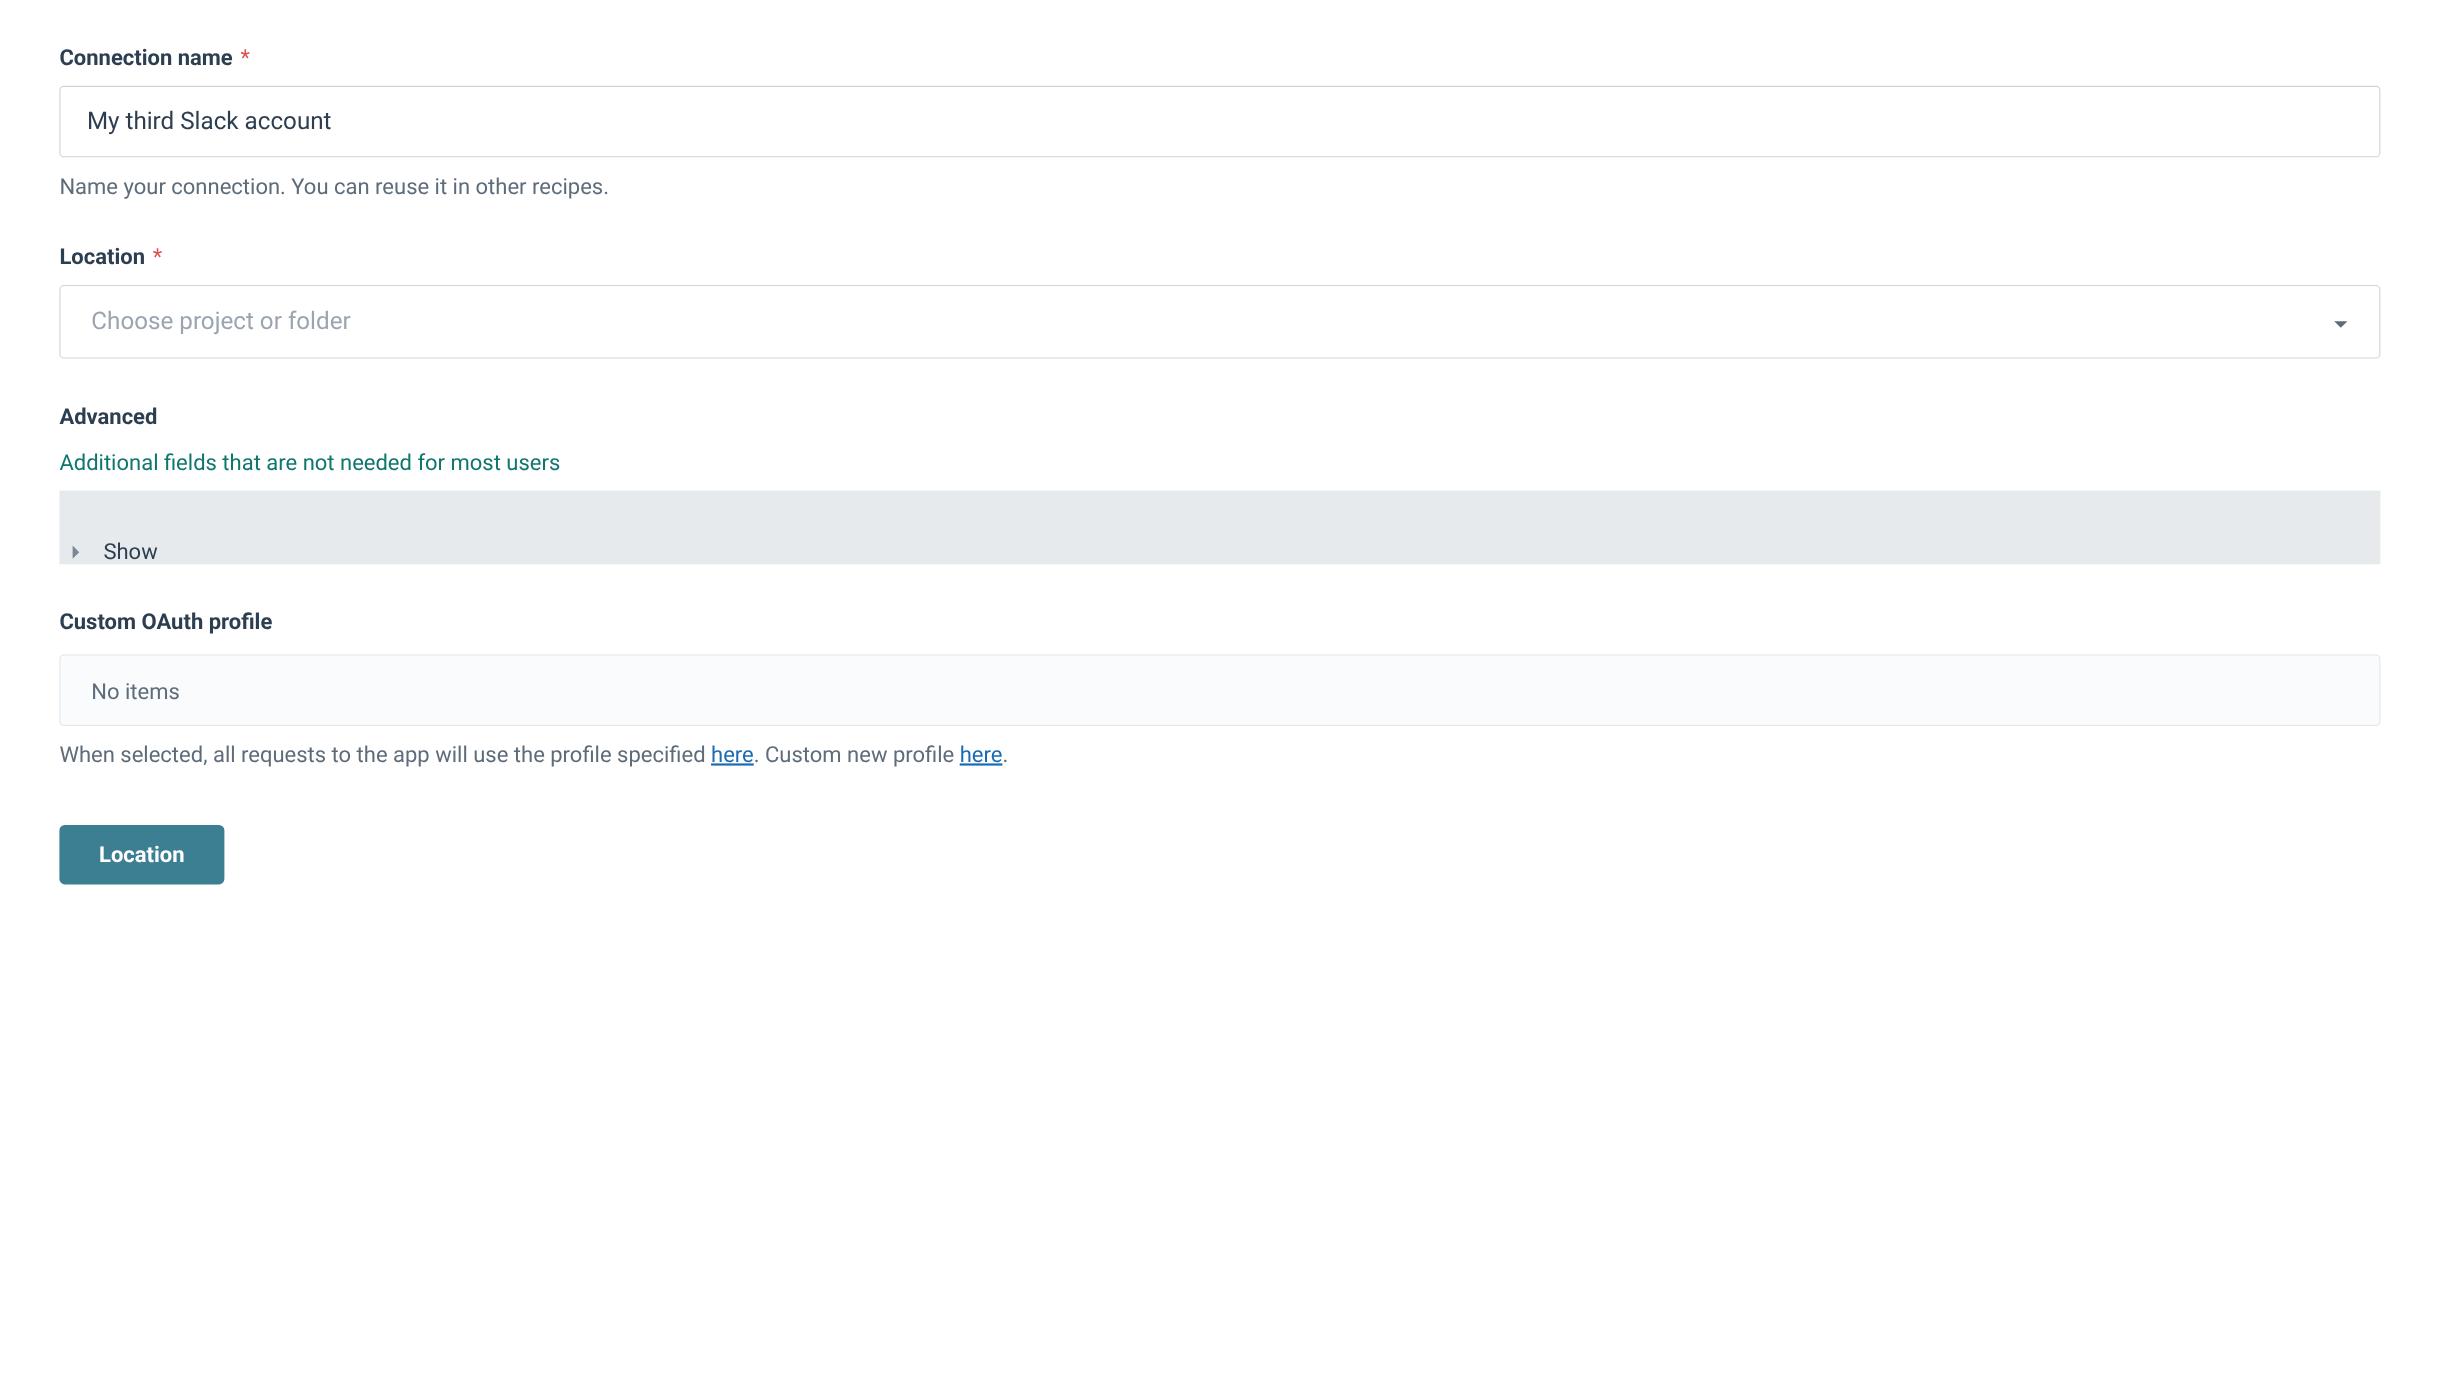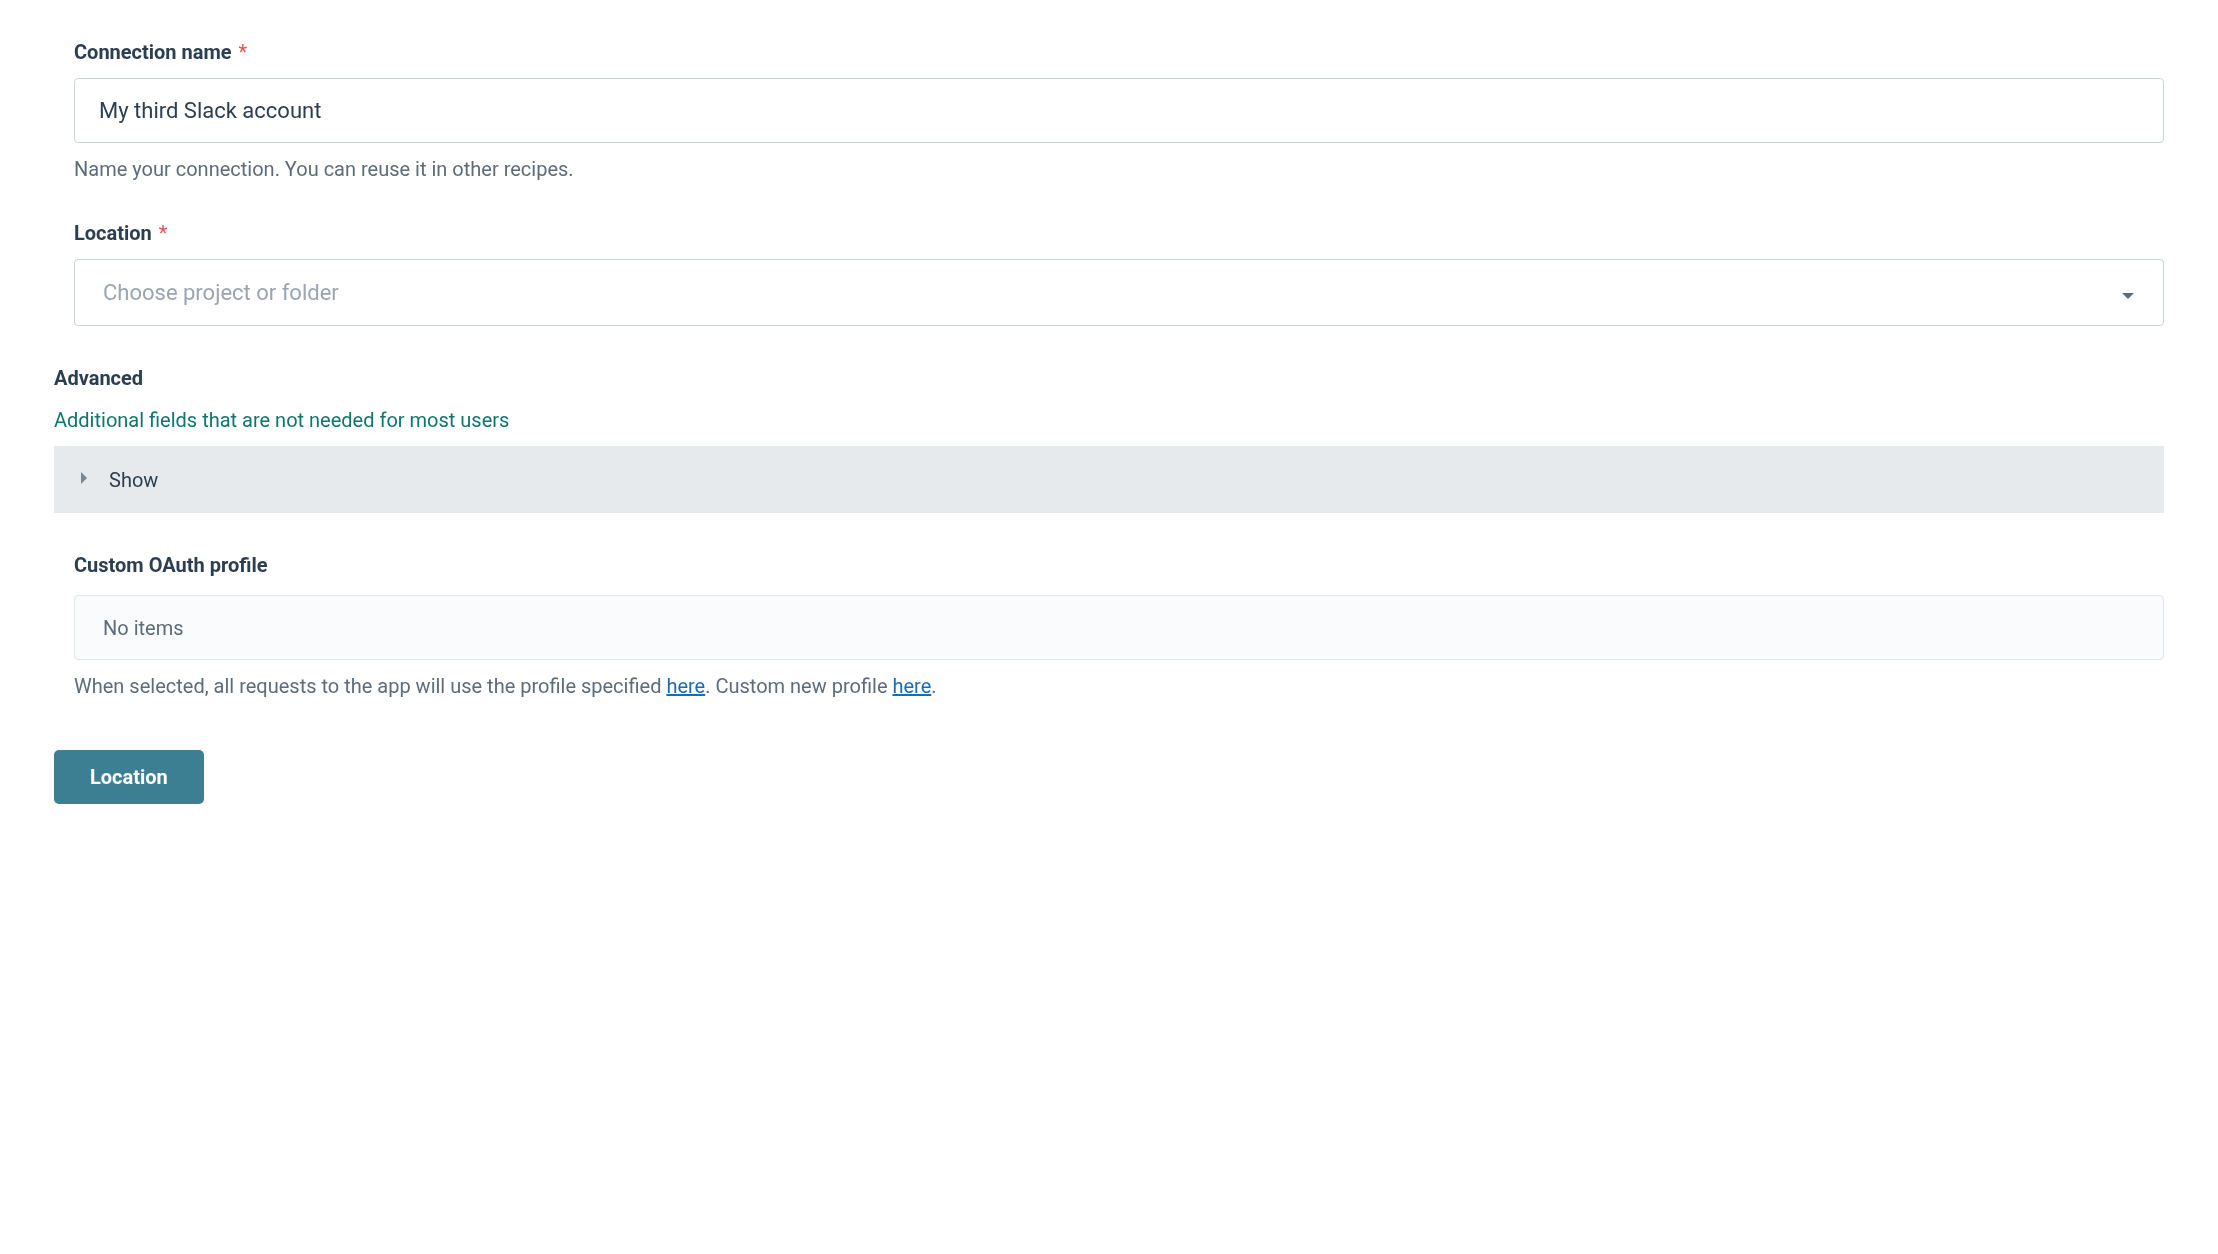"Connection name *" .form-group { margin-left: 20px -> none }
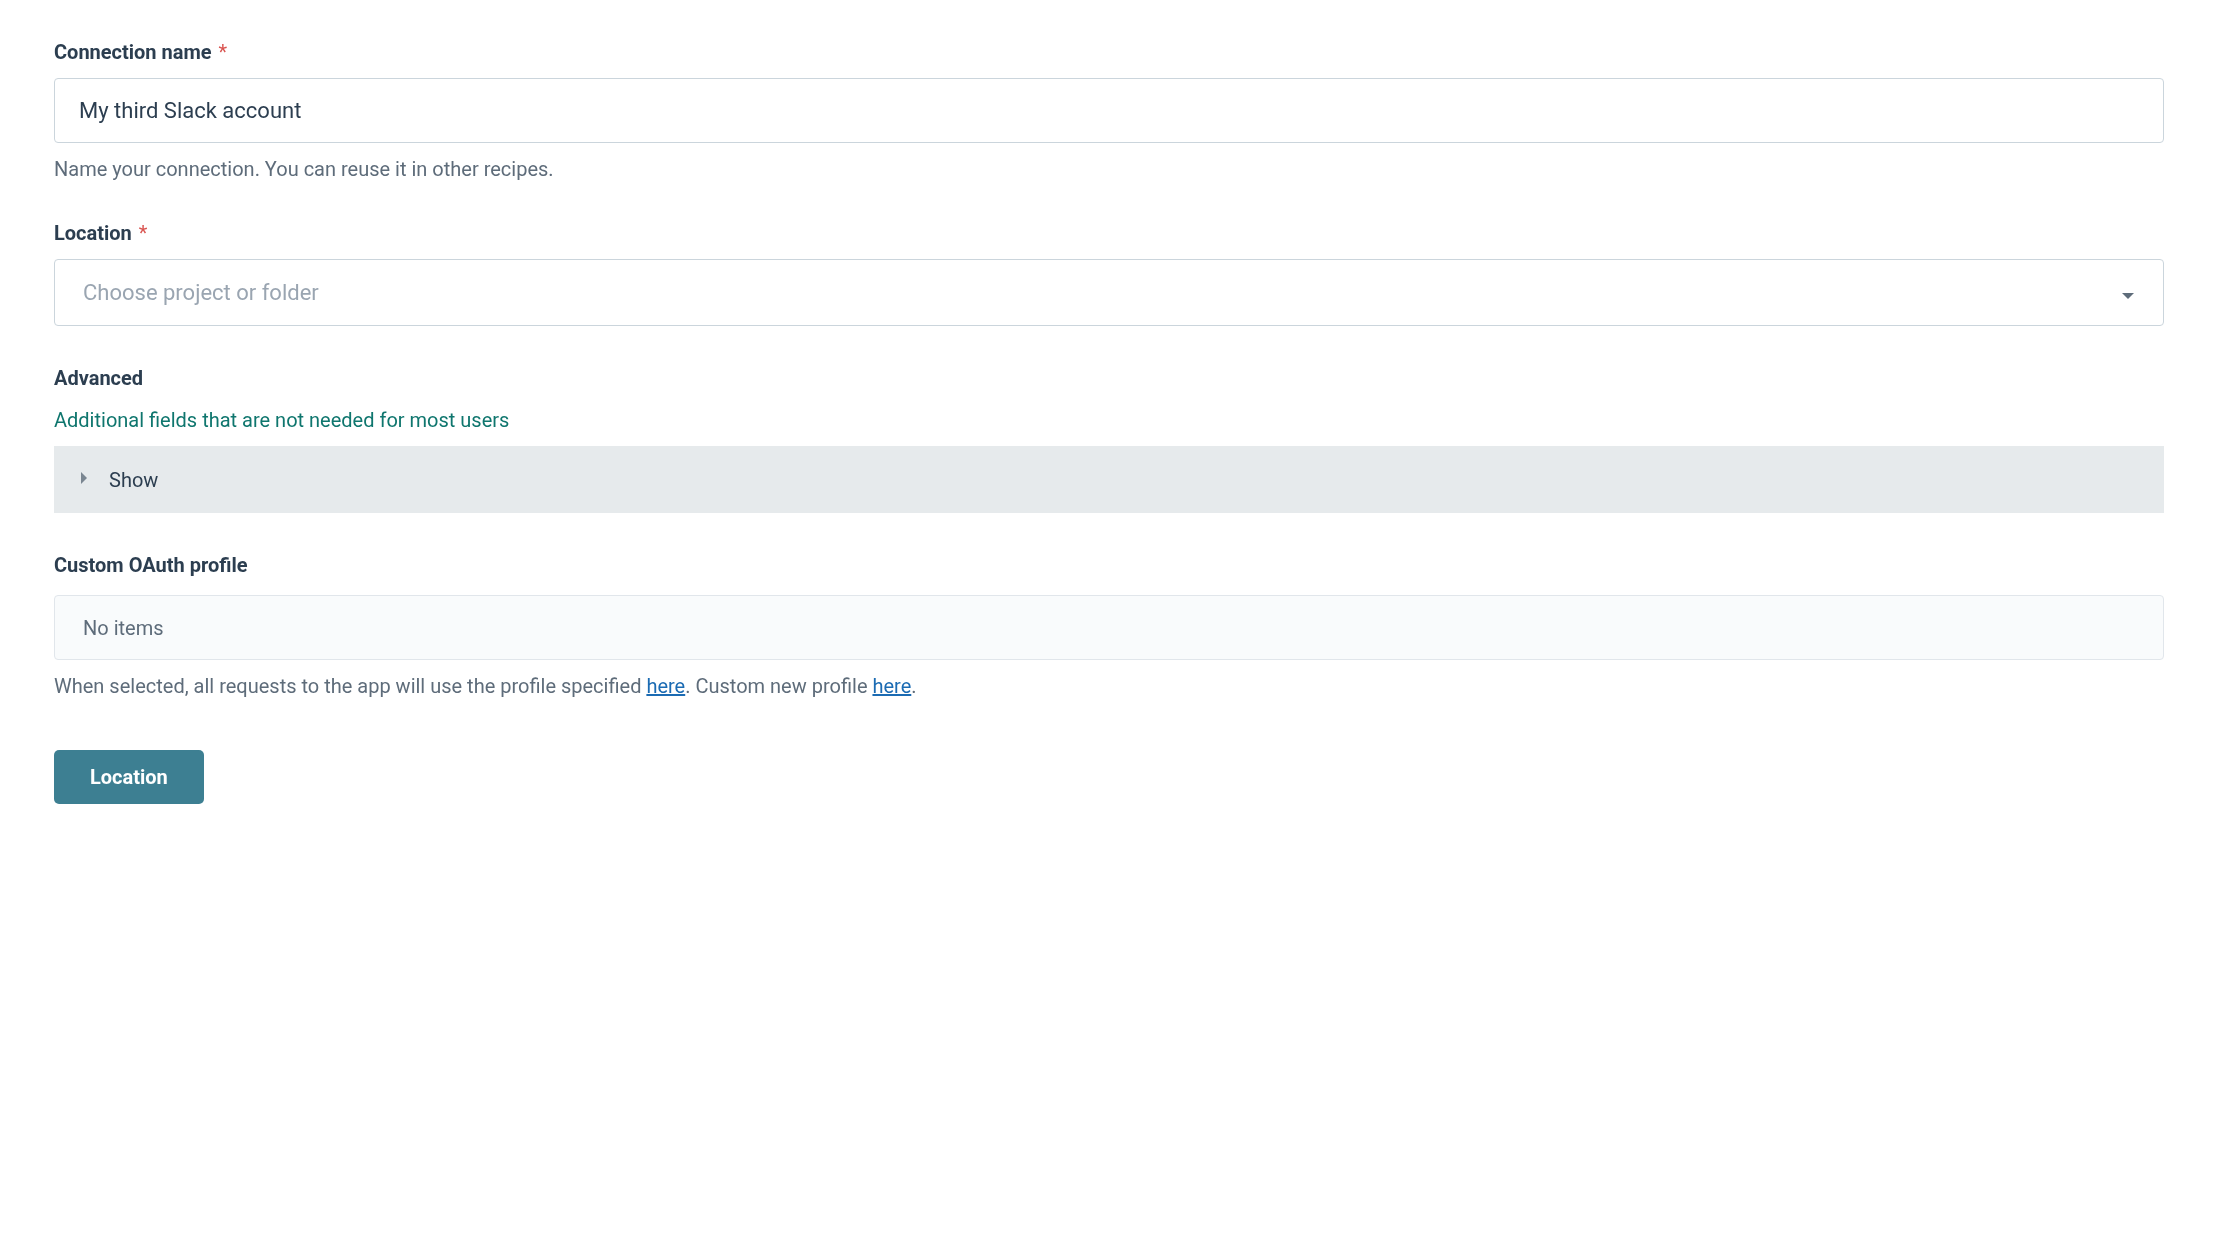"Show" .show-toggle { align-items: center -> flex-end; padding: 0 26px -> 0 11px }
